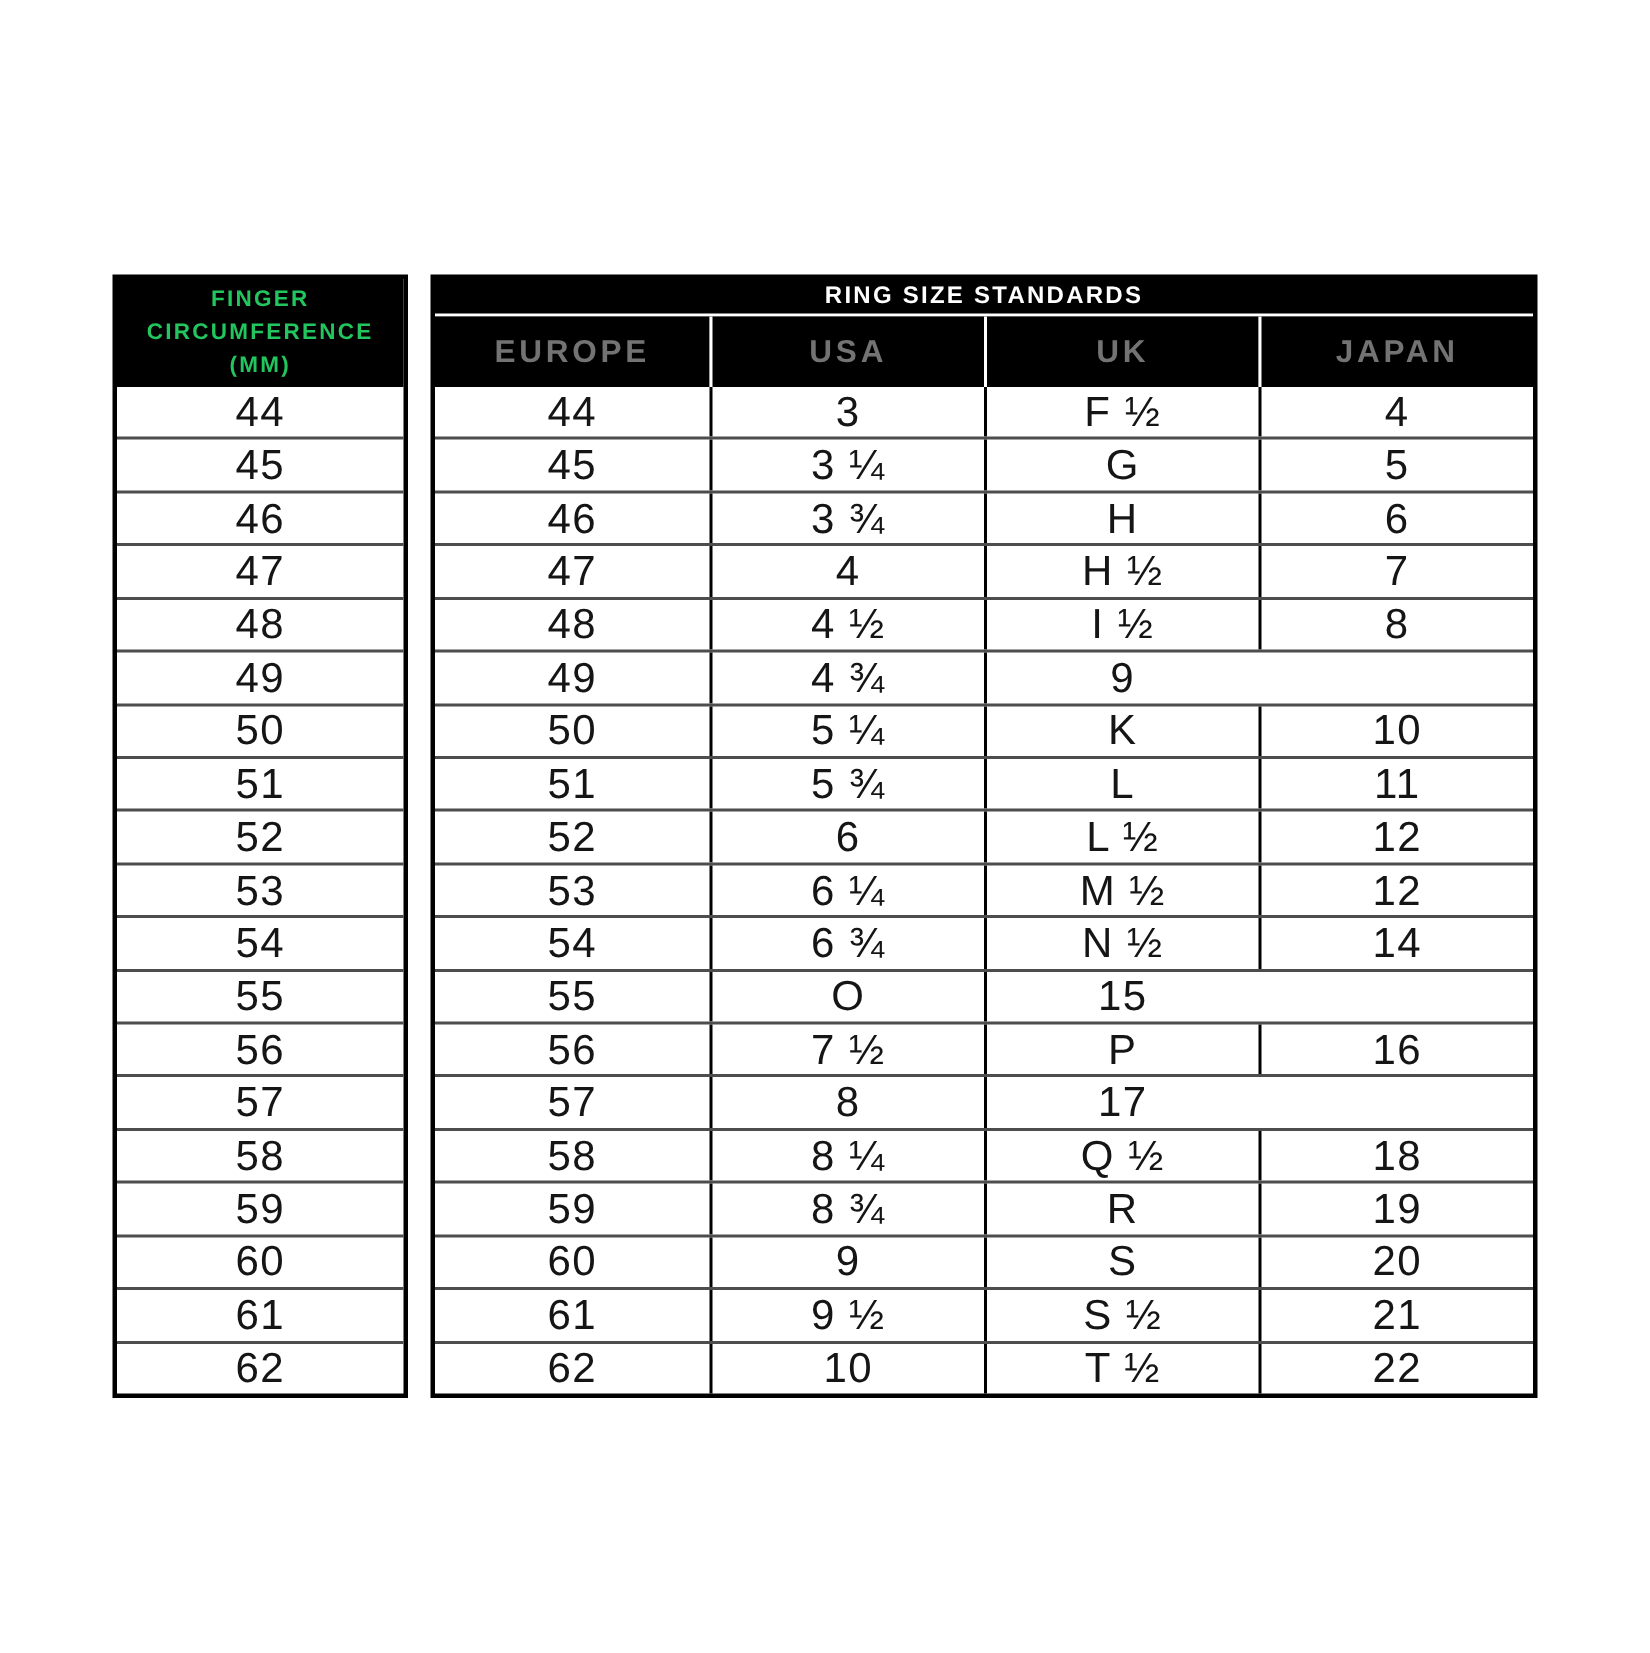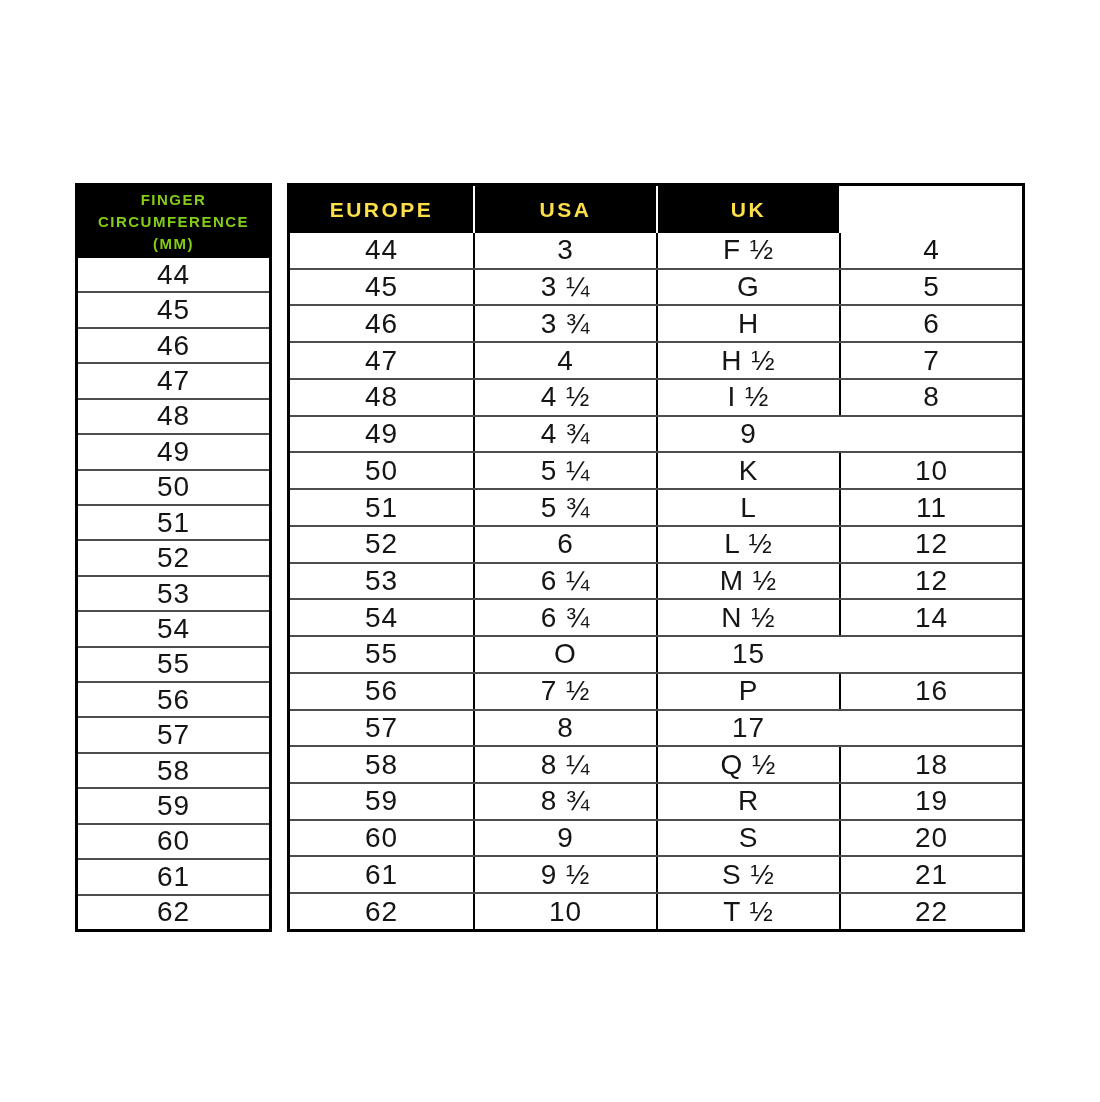"FINGER" .left-header { color: #84cc16 -> #22c55e }
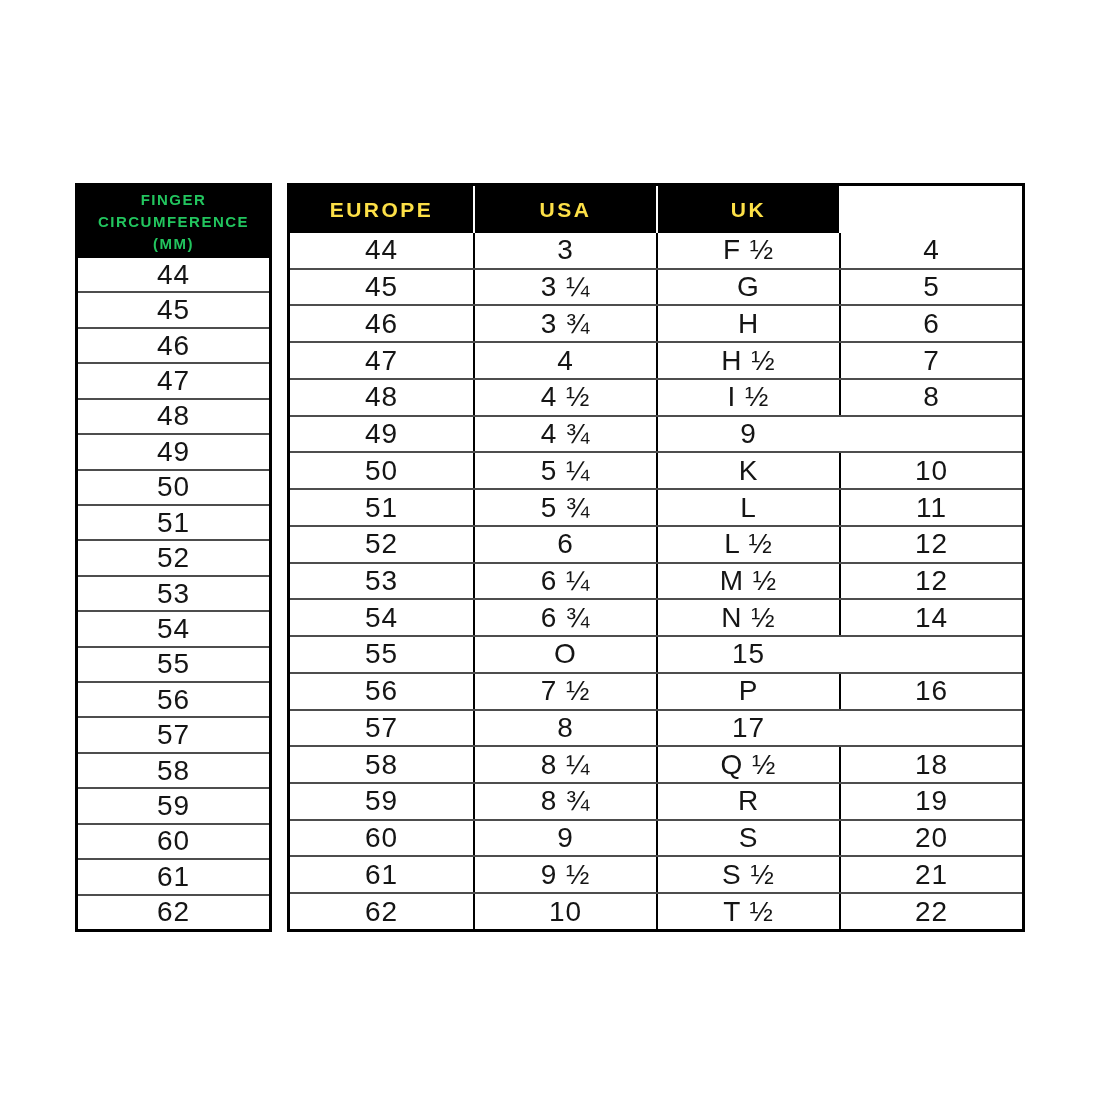"RING SIZE STANDARDS" div.rt-title { html: none -> <div>RING SIZE STANDARDS</div> }
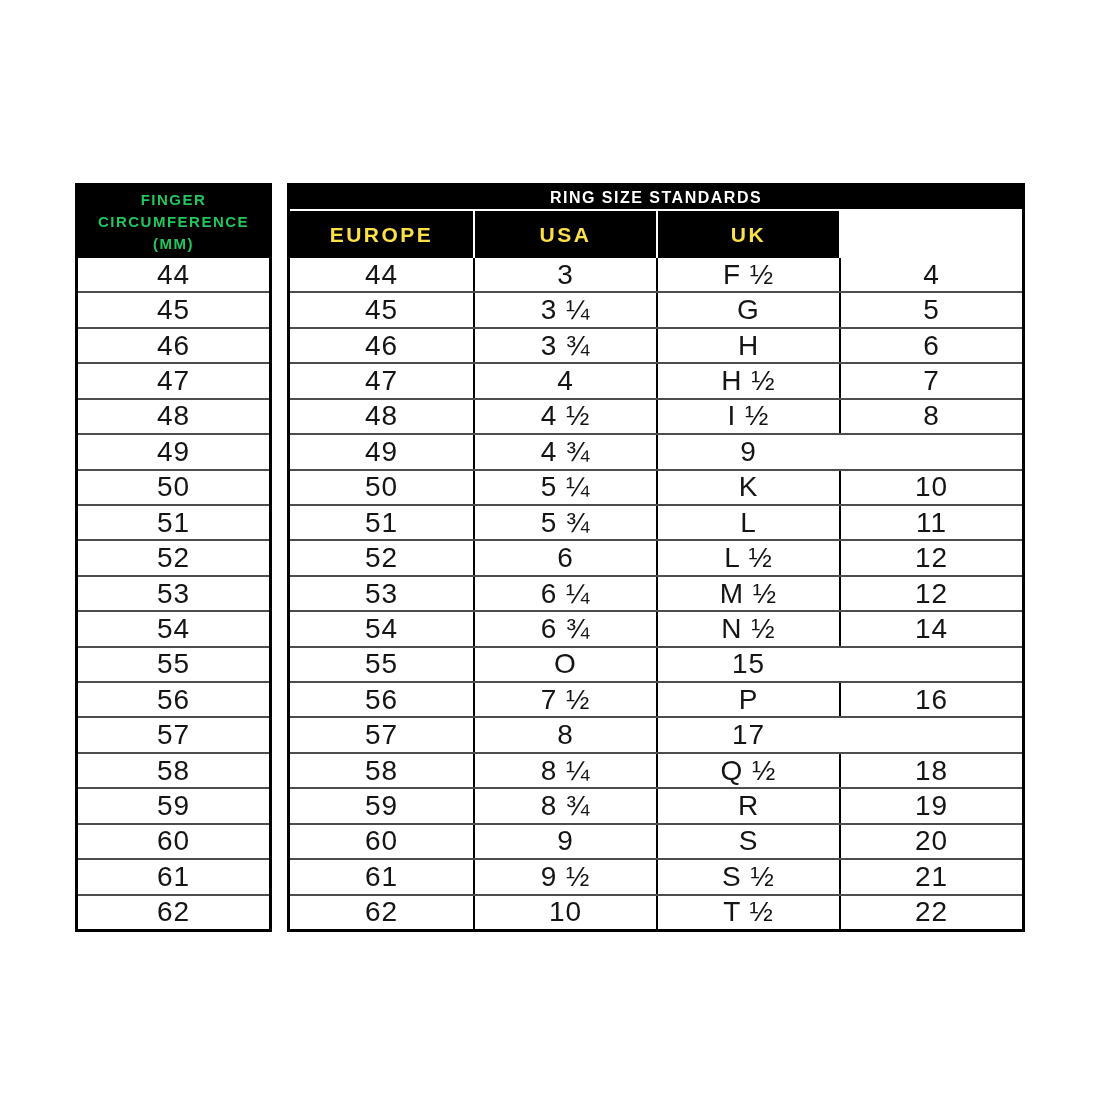"EUROPE" .rt-col-header { color: #fde047 -> #737373 }
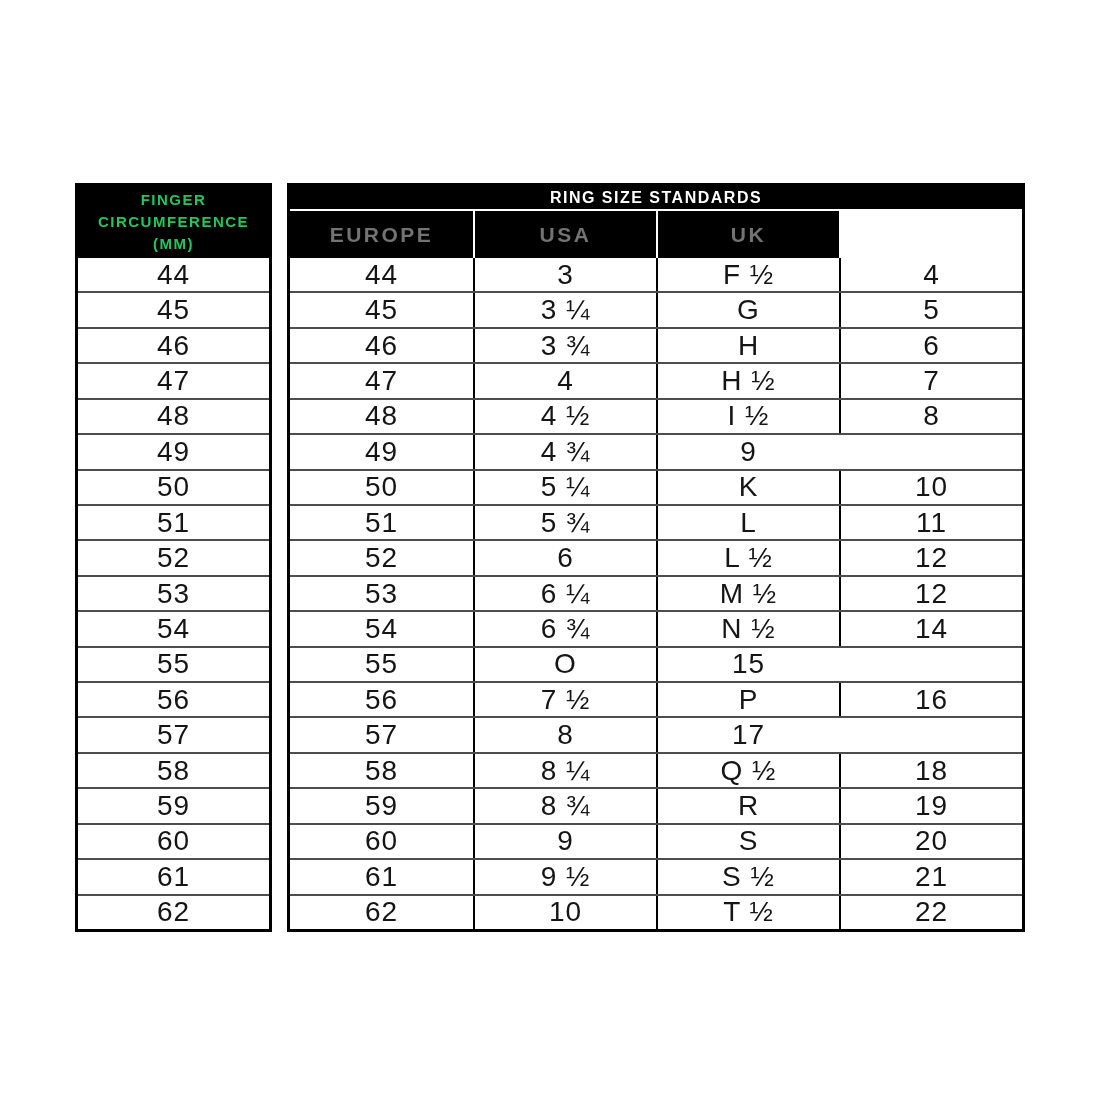"JAPAN" div.rt-col-header { html: none -> <div>JAPAN</div> }
